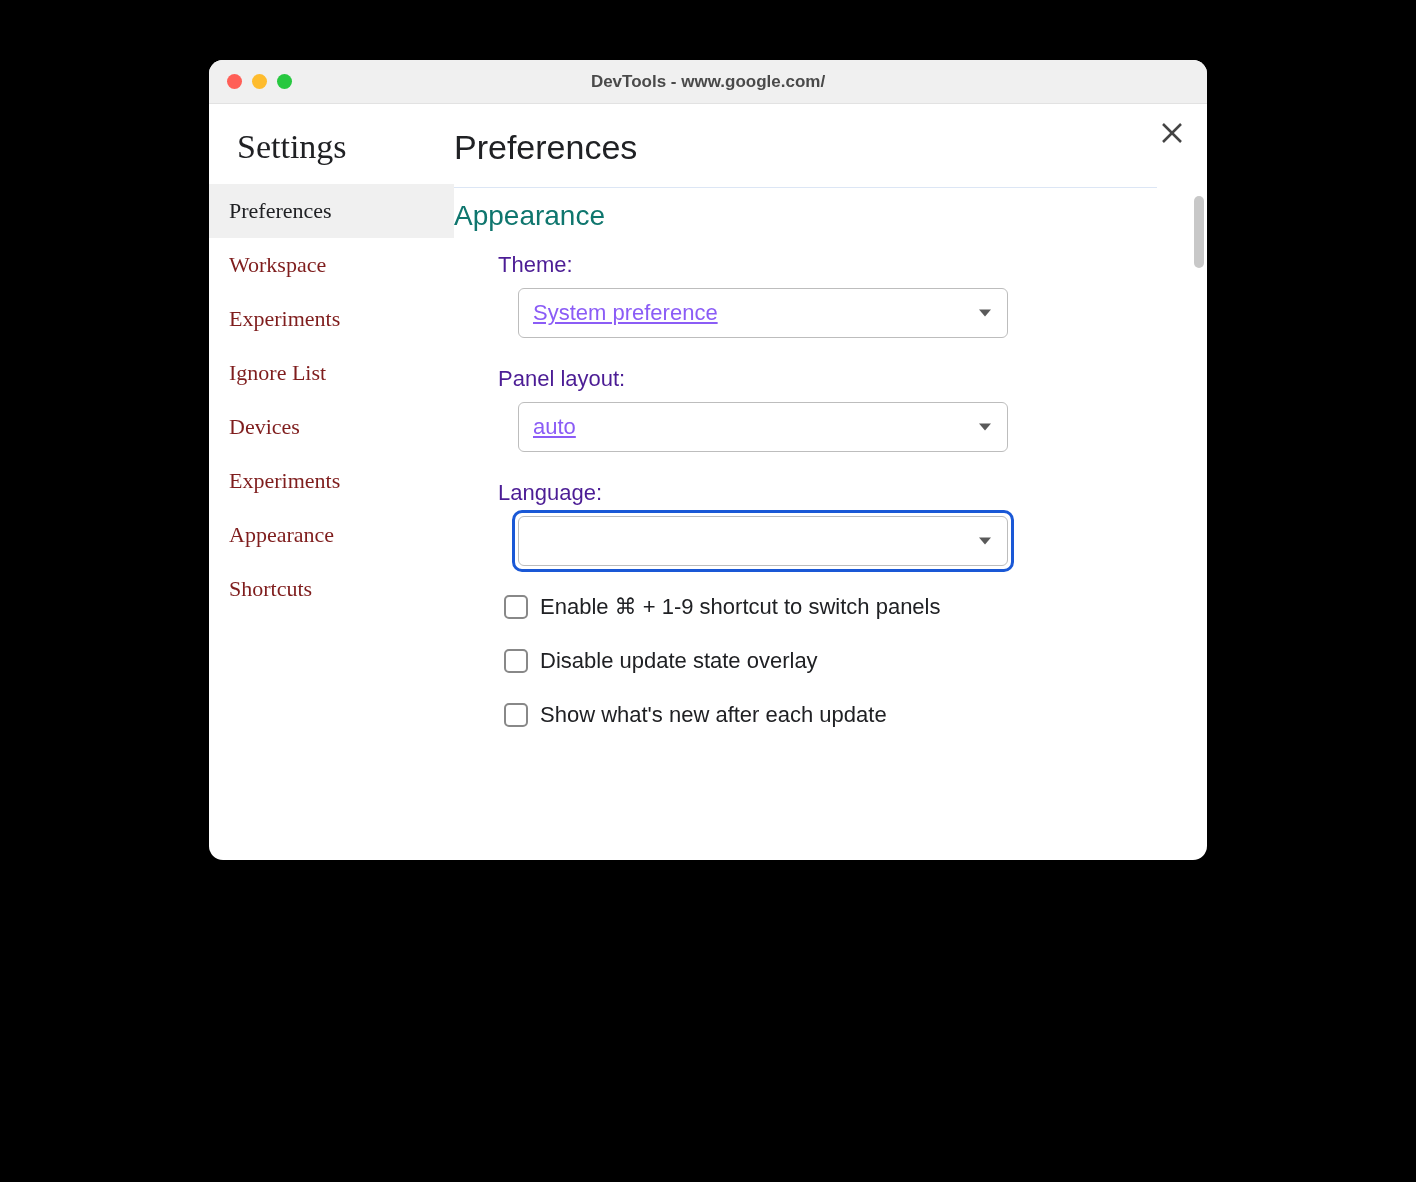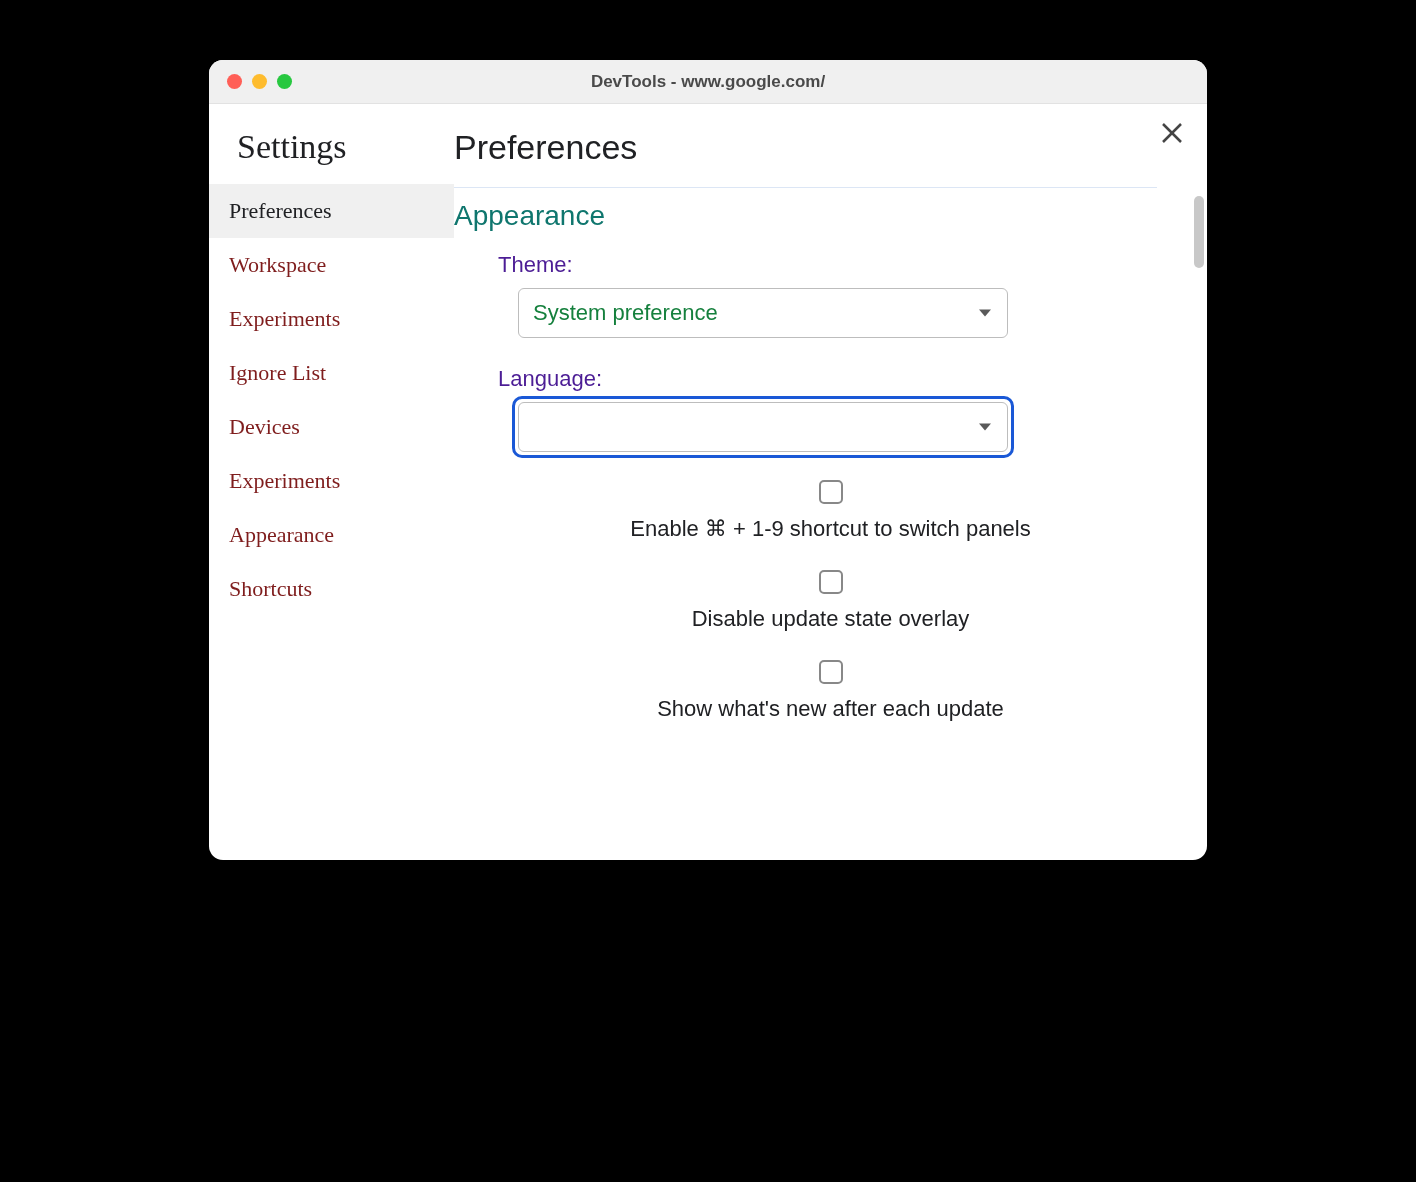"System preference" .select { color: #15803d -> #8b5cf6; text-decoration: none -> underline }
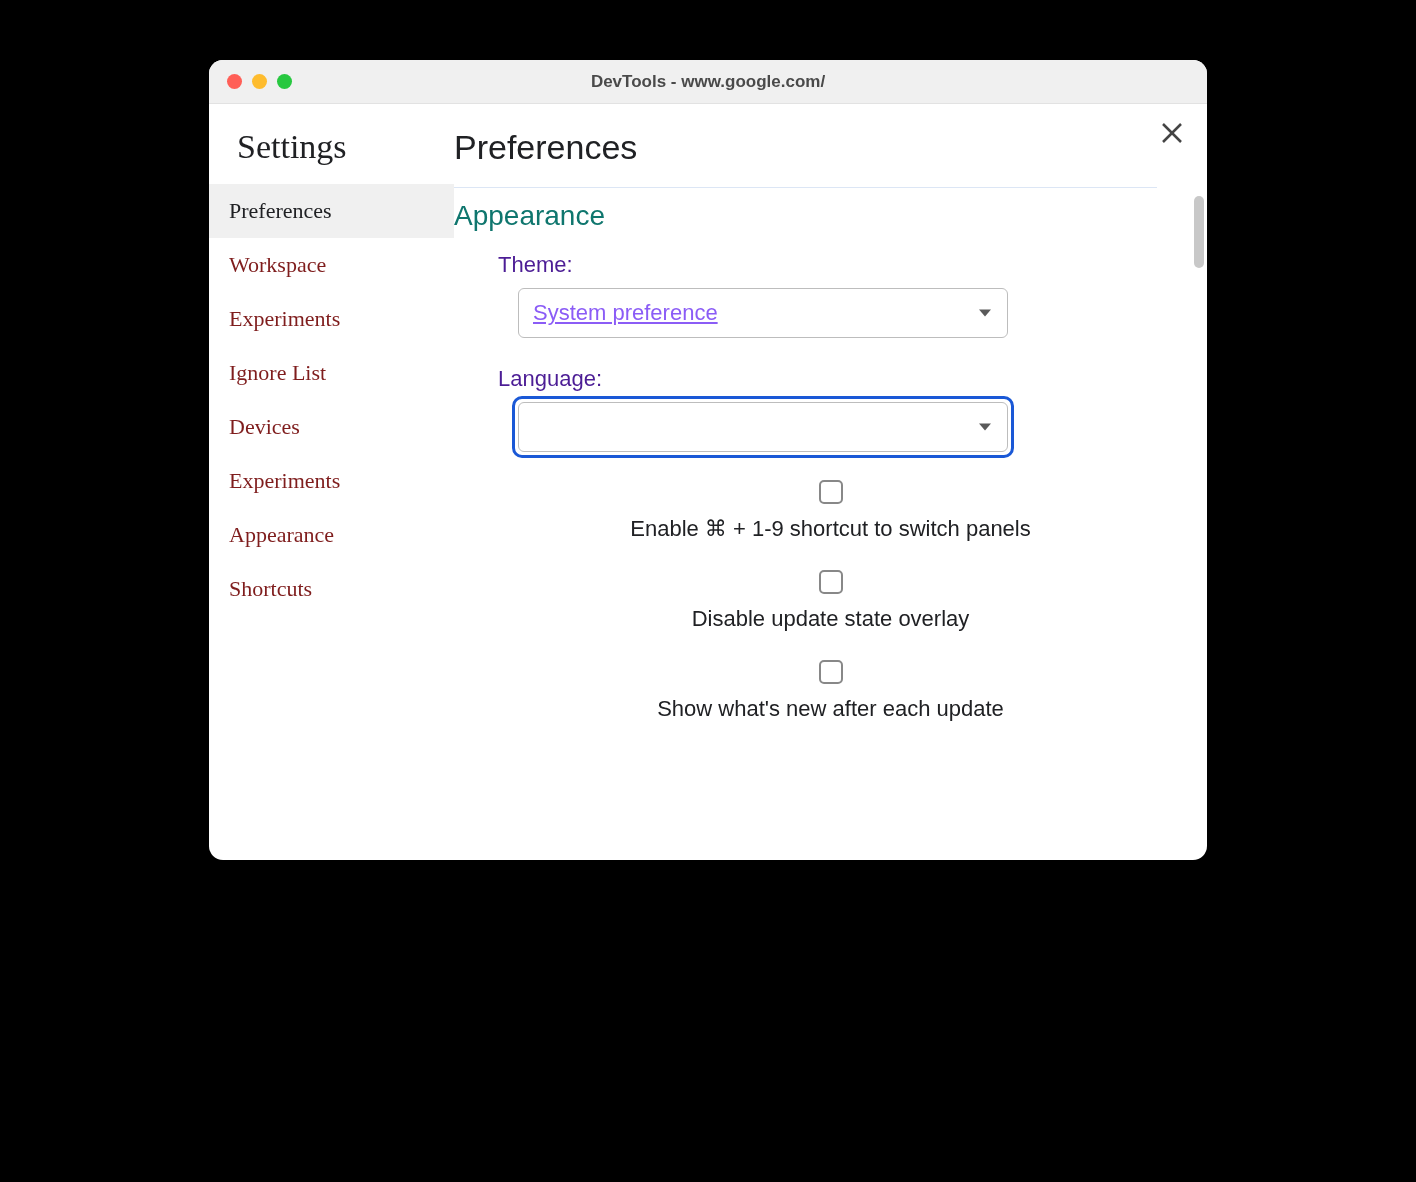"Panel layout:" div.field { html: none -> <div> <div>Panel layout:</div> <div> <div> <span>auto</span> <span></span> </div> </div> </div> }
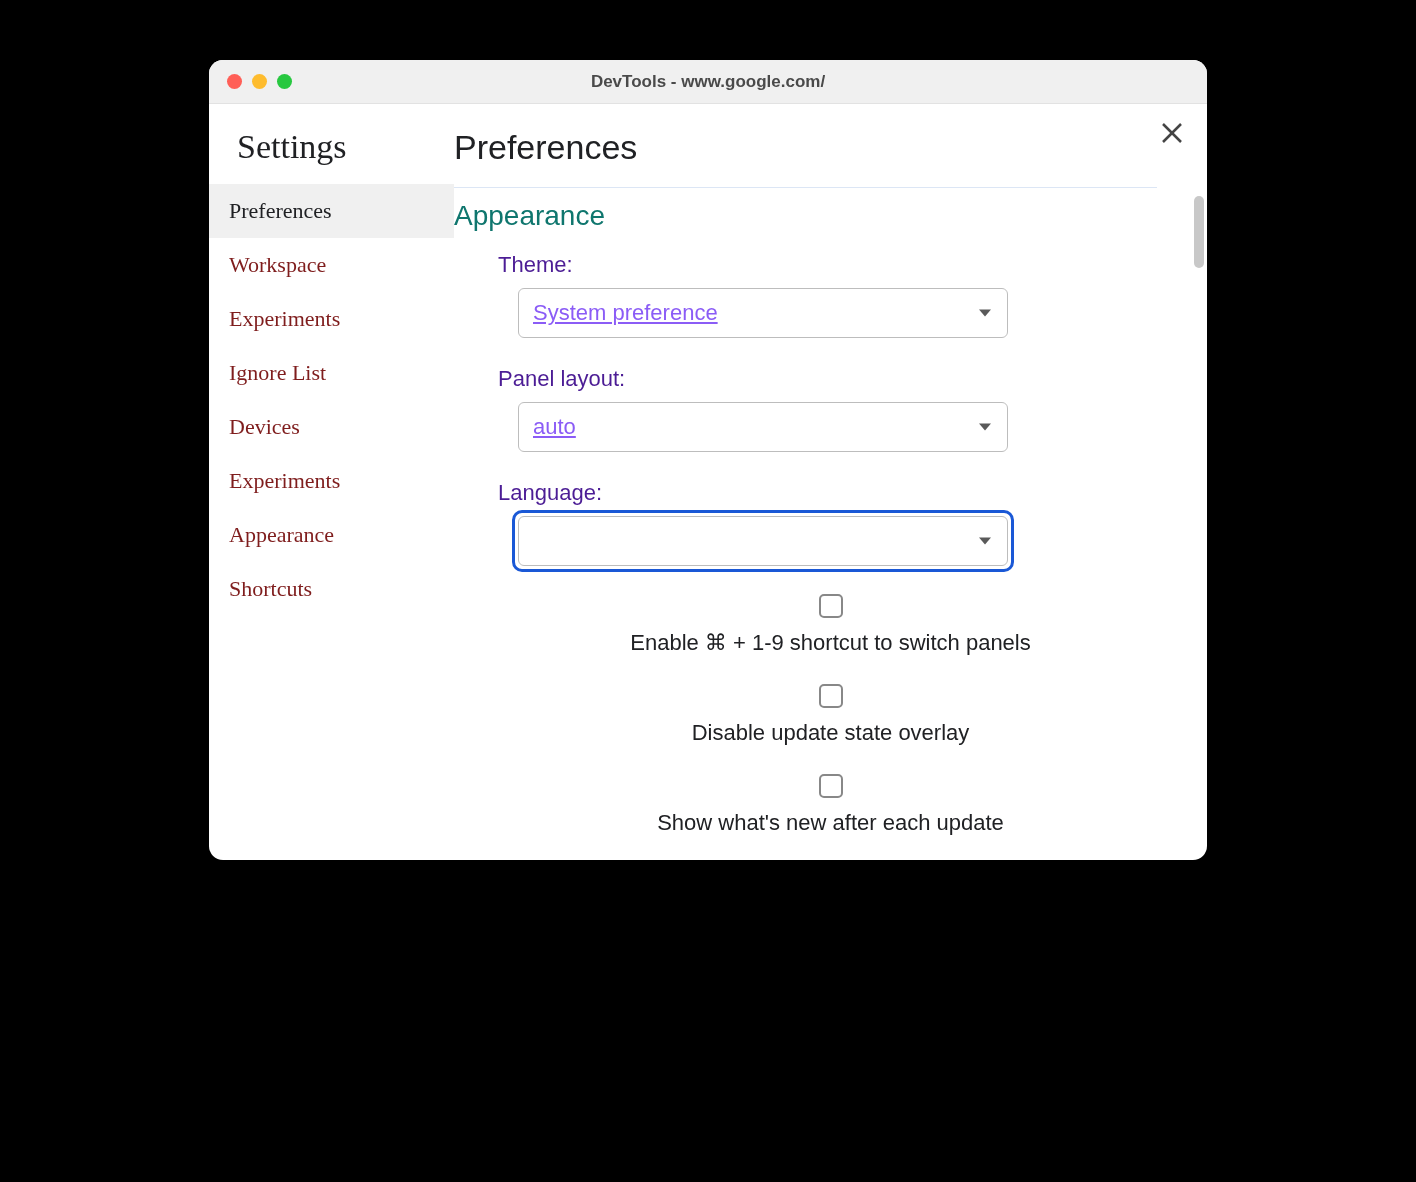"Enable ⌘ + 1-9 shortcut" .checkbox-row { flex-direction: column -> none }
